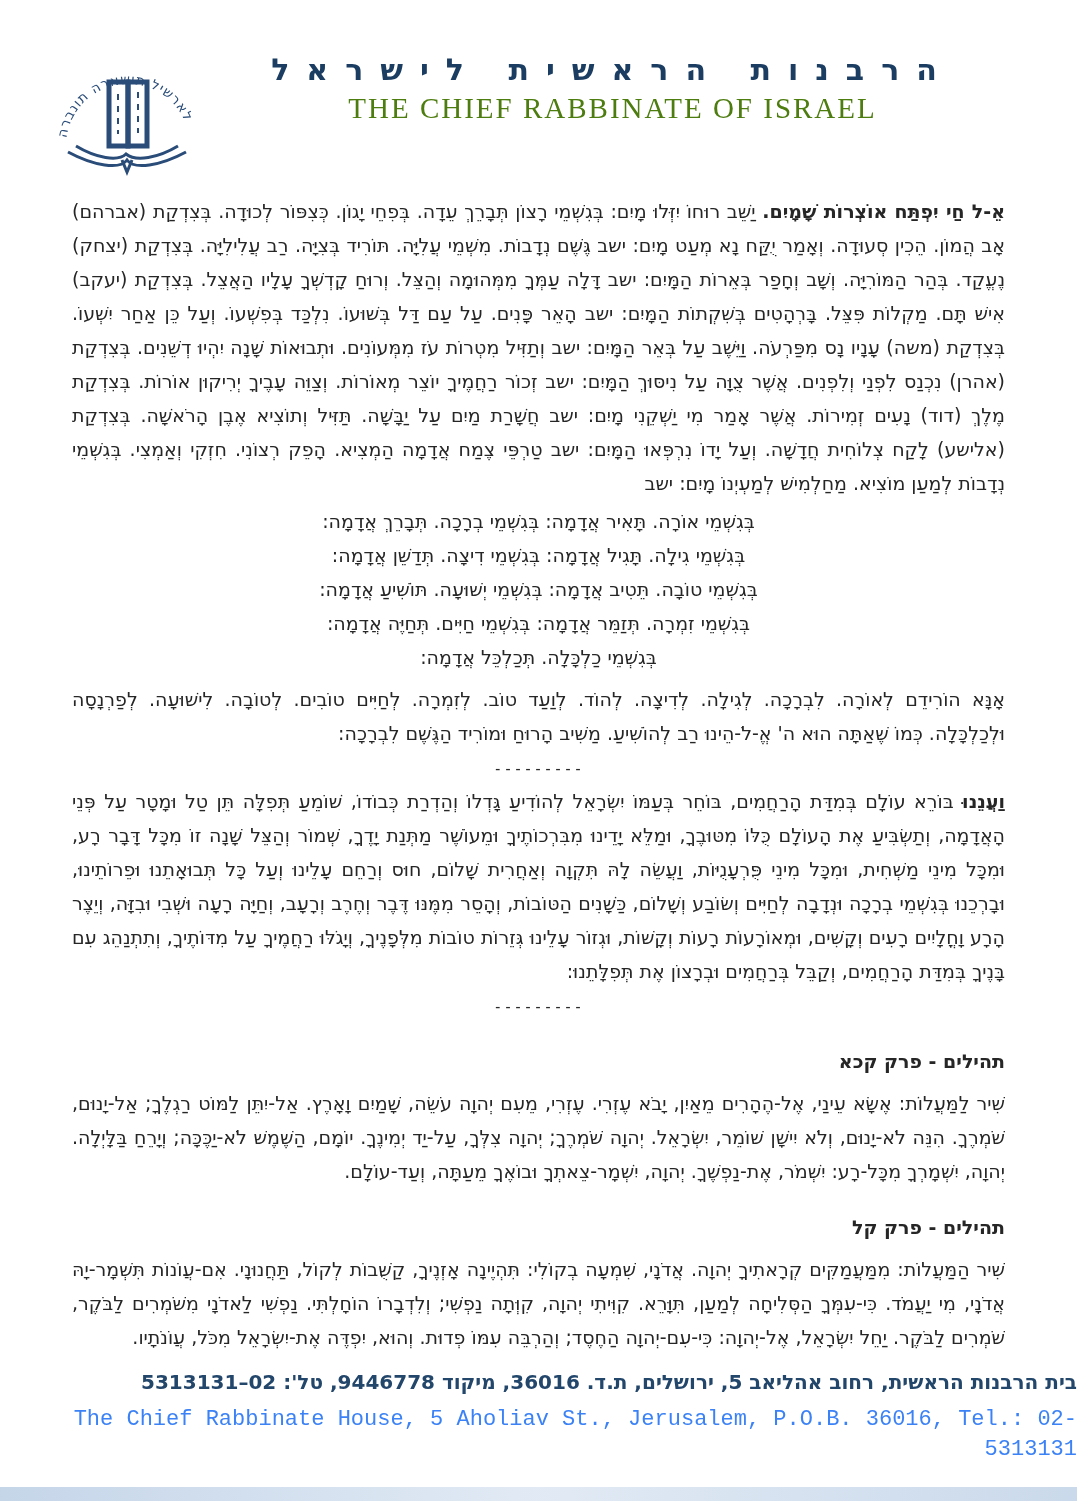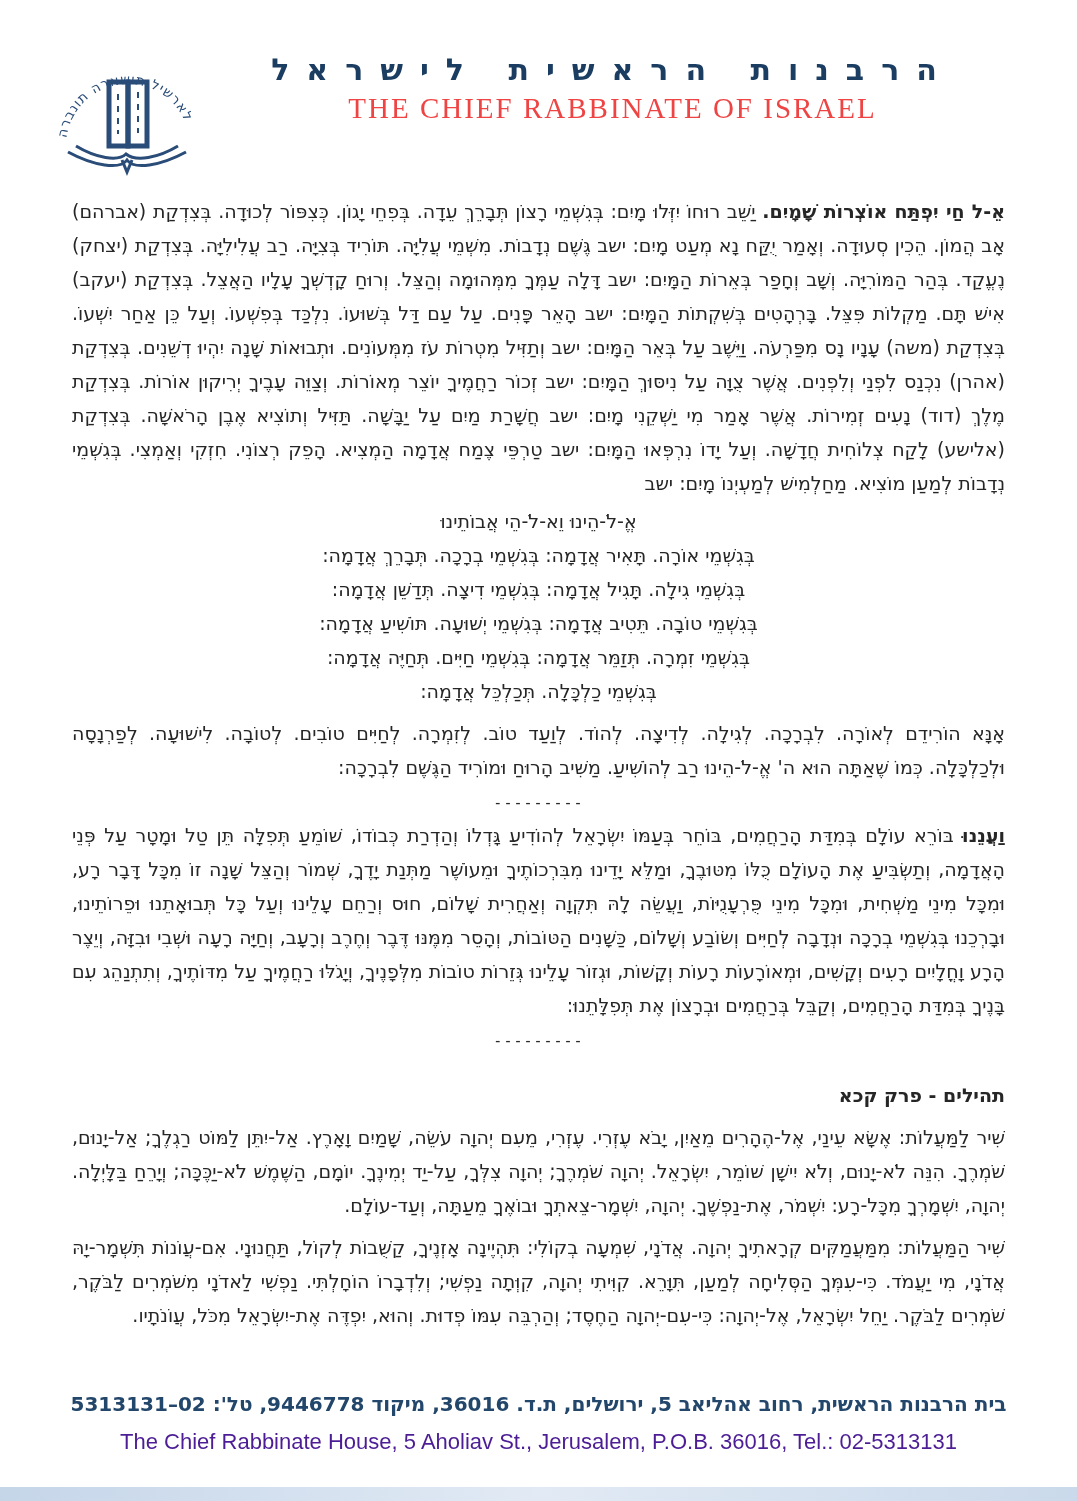"THE CHIEF RABBINATE OF ISRAEL" .english-title { color: #ef4444 -> #4d7c0f }
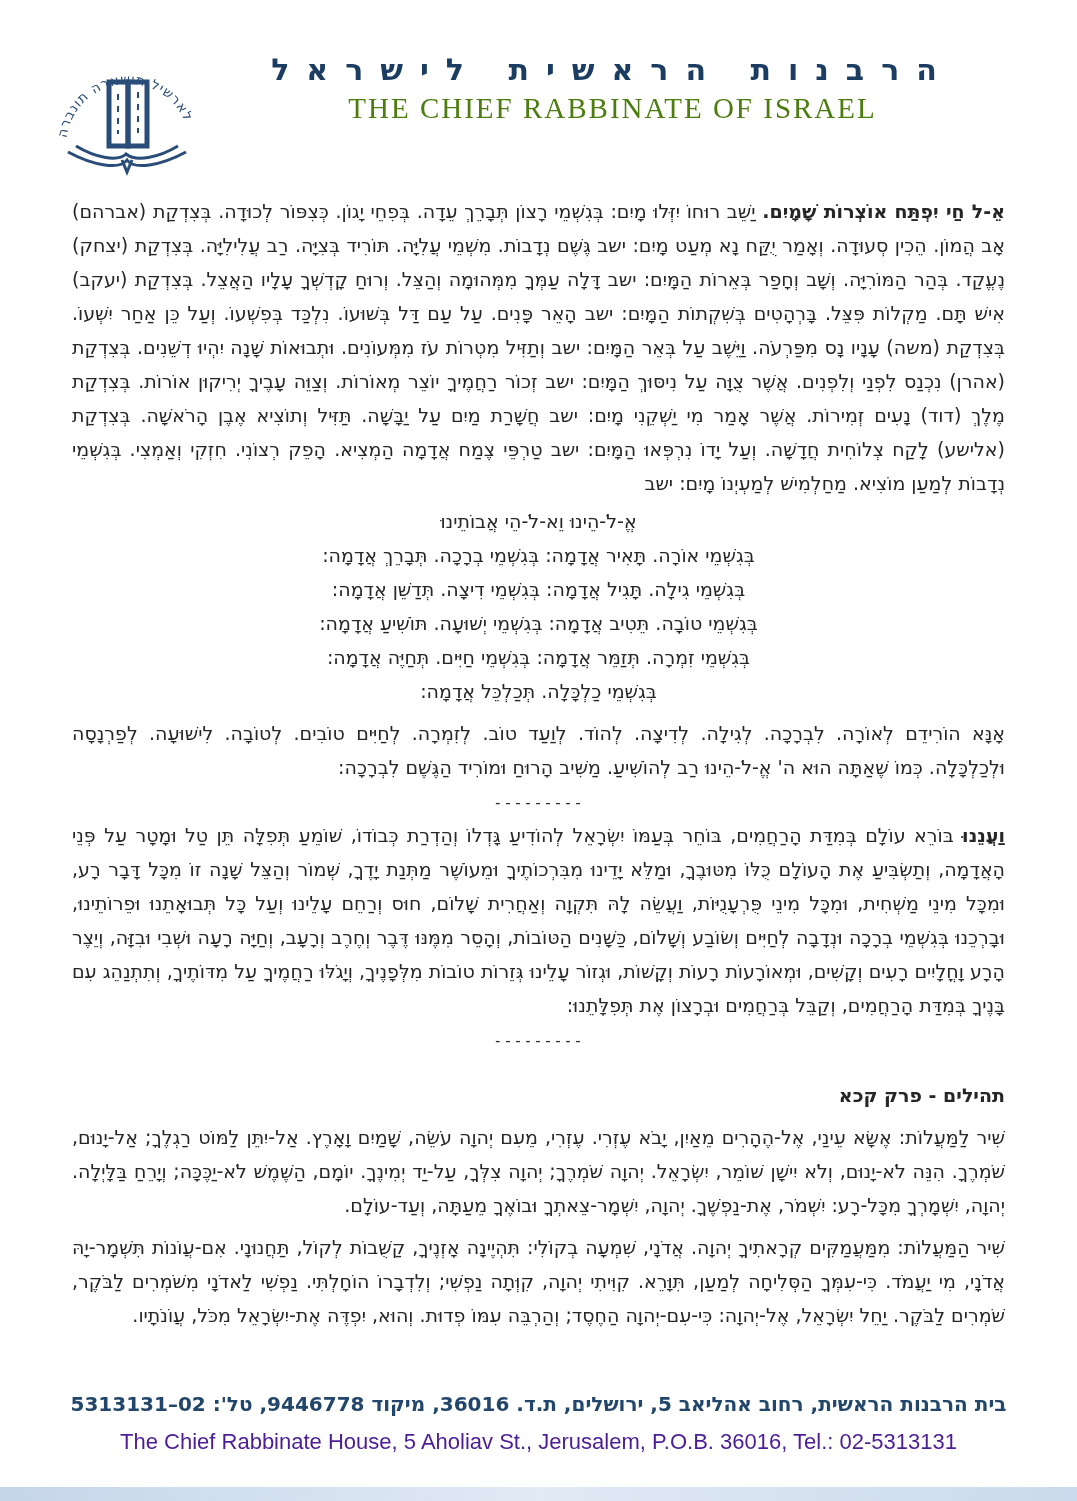"אֱ-לֹ-הֵינוּ וֵא-לֹ-הֵי אֲבוֹתֵינוּ" div { html: <div>אֱ-לֹ-הֵינוּ וֵא-לֹ-הֵי אֲבוֹתֵינוּ</div> -> none }
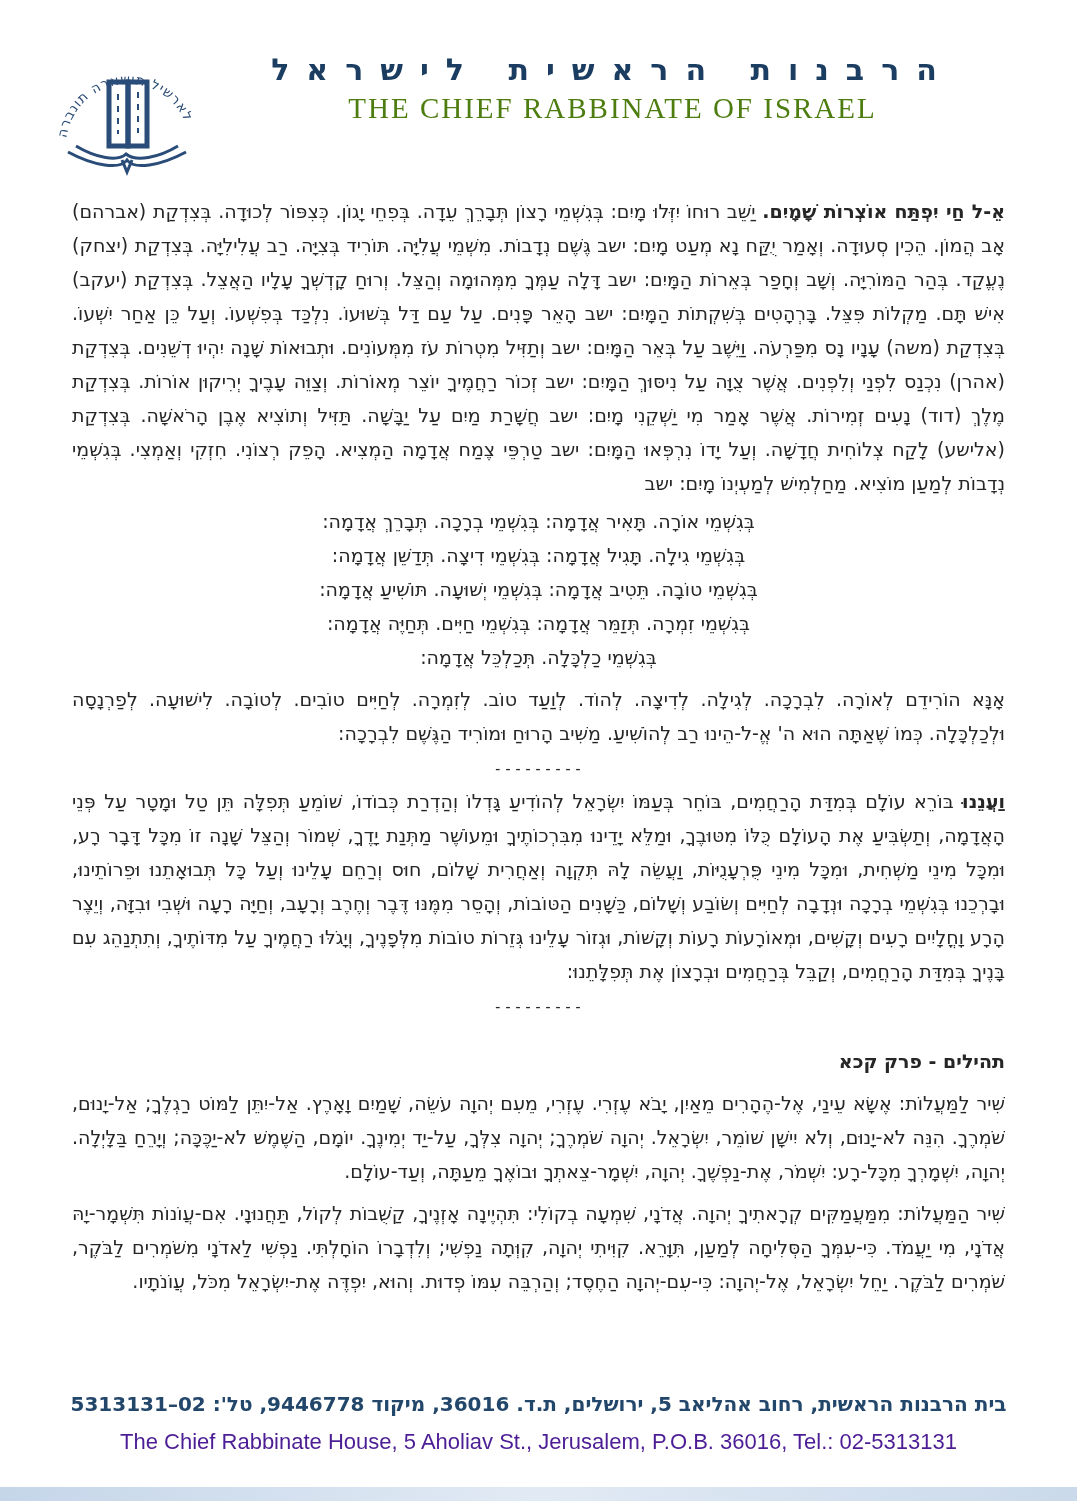"תהילים - פרק קל" div.psalm-heading { html: none -> <div>תהילים - פרק קל</div> }
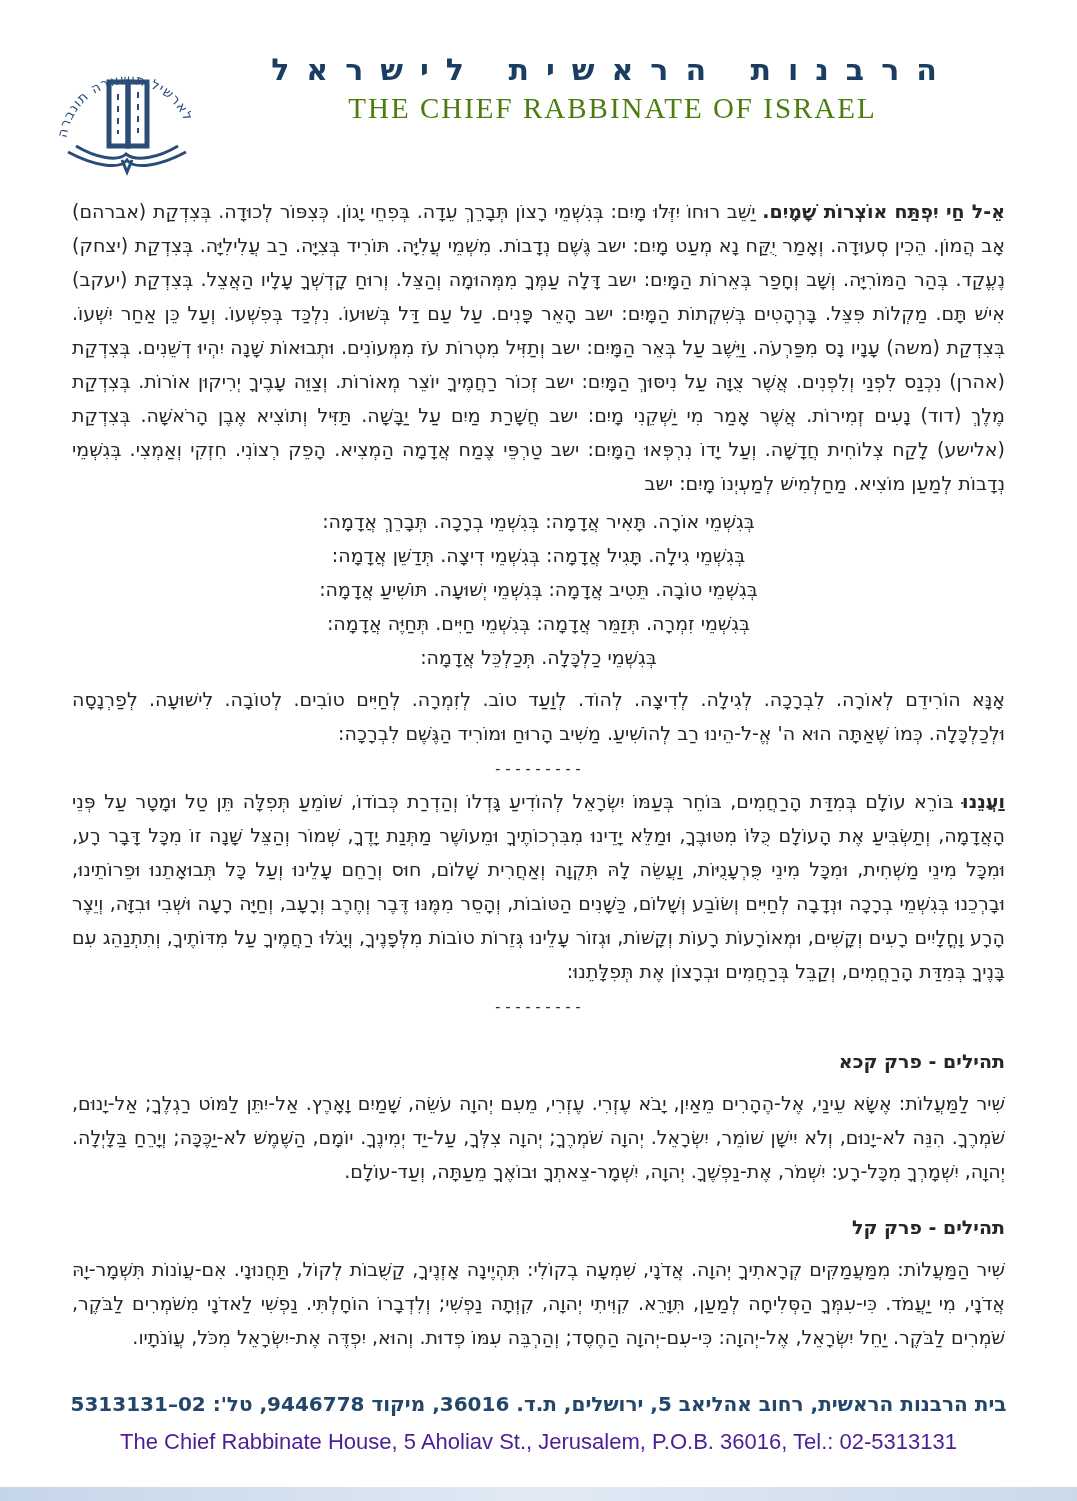"בית הרבנות הראשית, רחוב אהליאב" .footer { bottom: 44px -> 36px; text-align: center -> right }
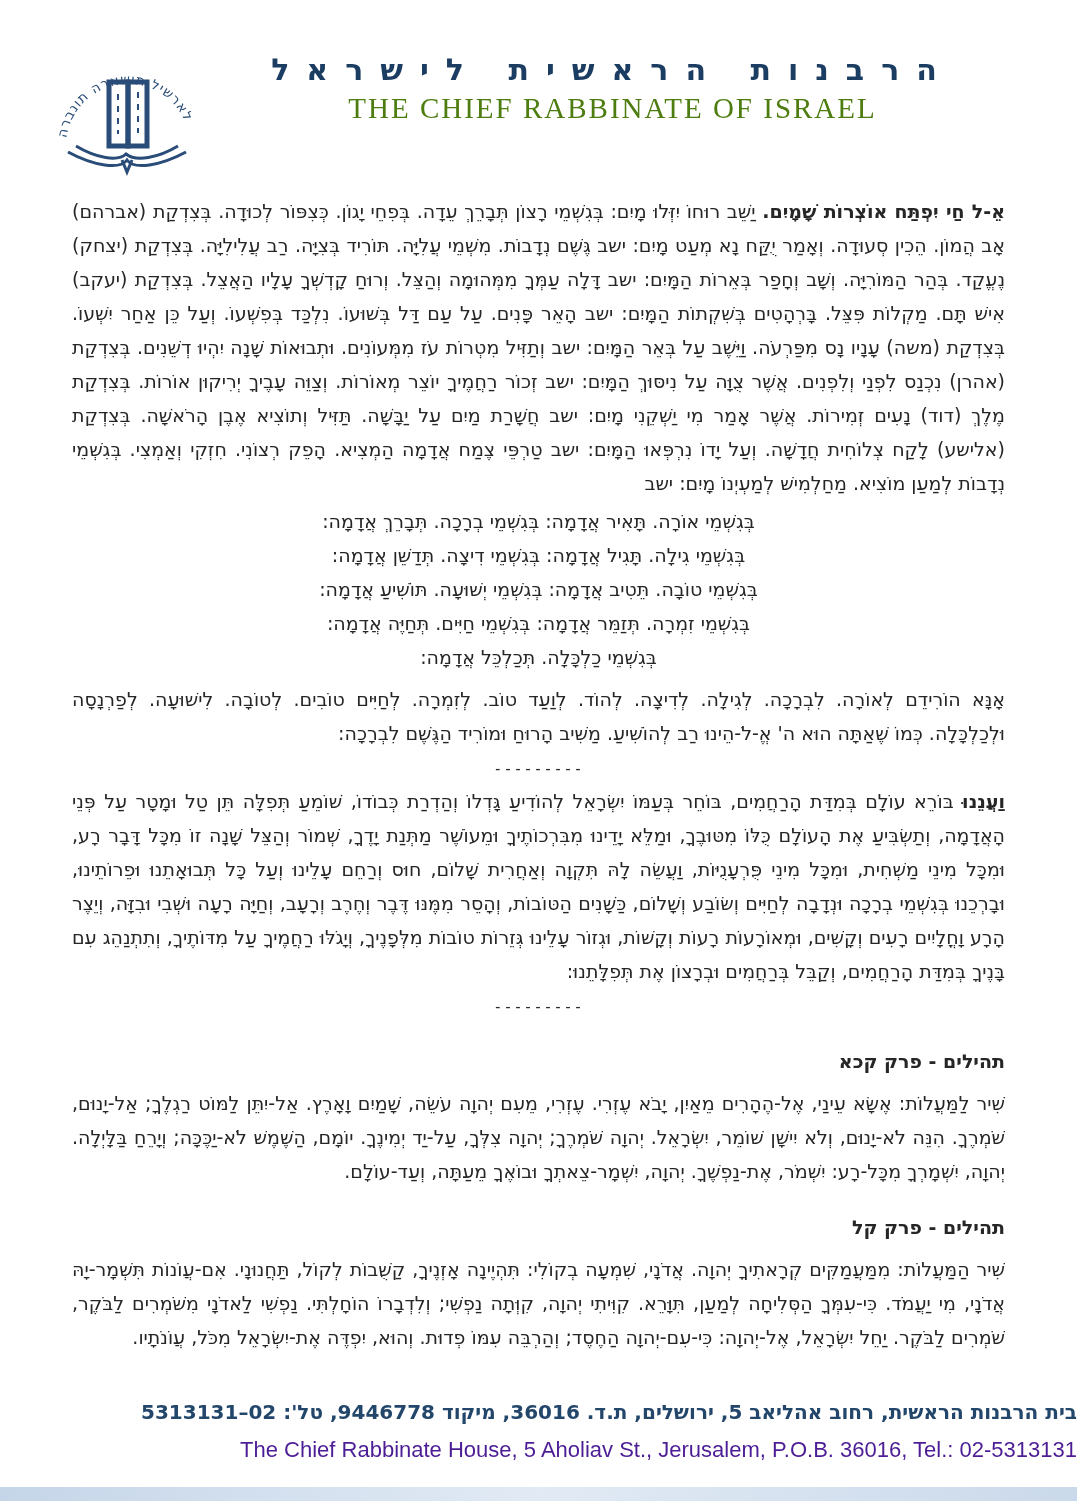"The Chief Rabbinate House, 5" .footer-english { color: #4c1d95 -> #3b82f6; font-family: Liberation Sans, sans-serif -> Liberation Mono, monospace }
